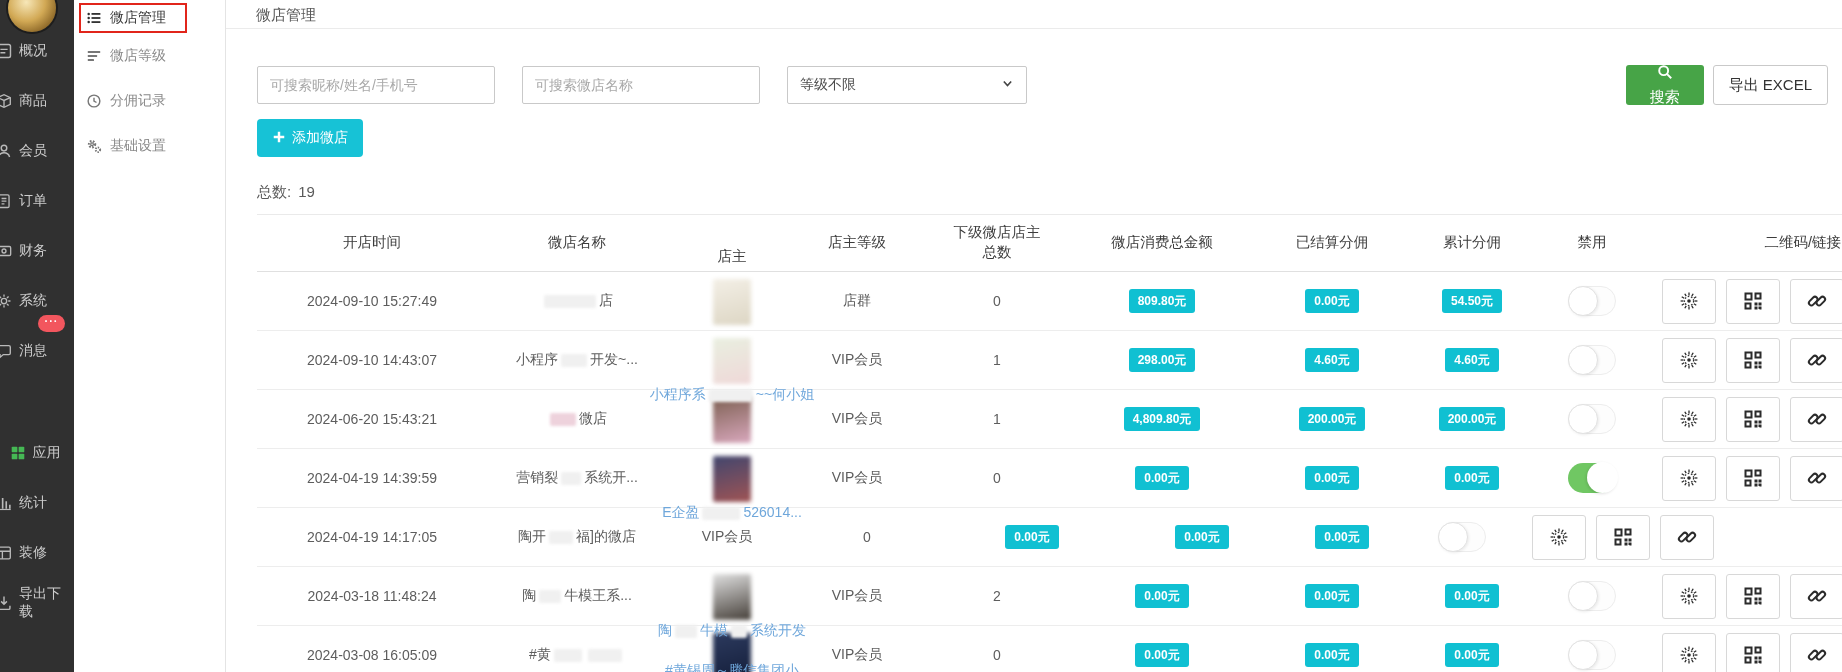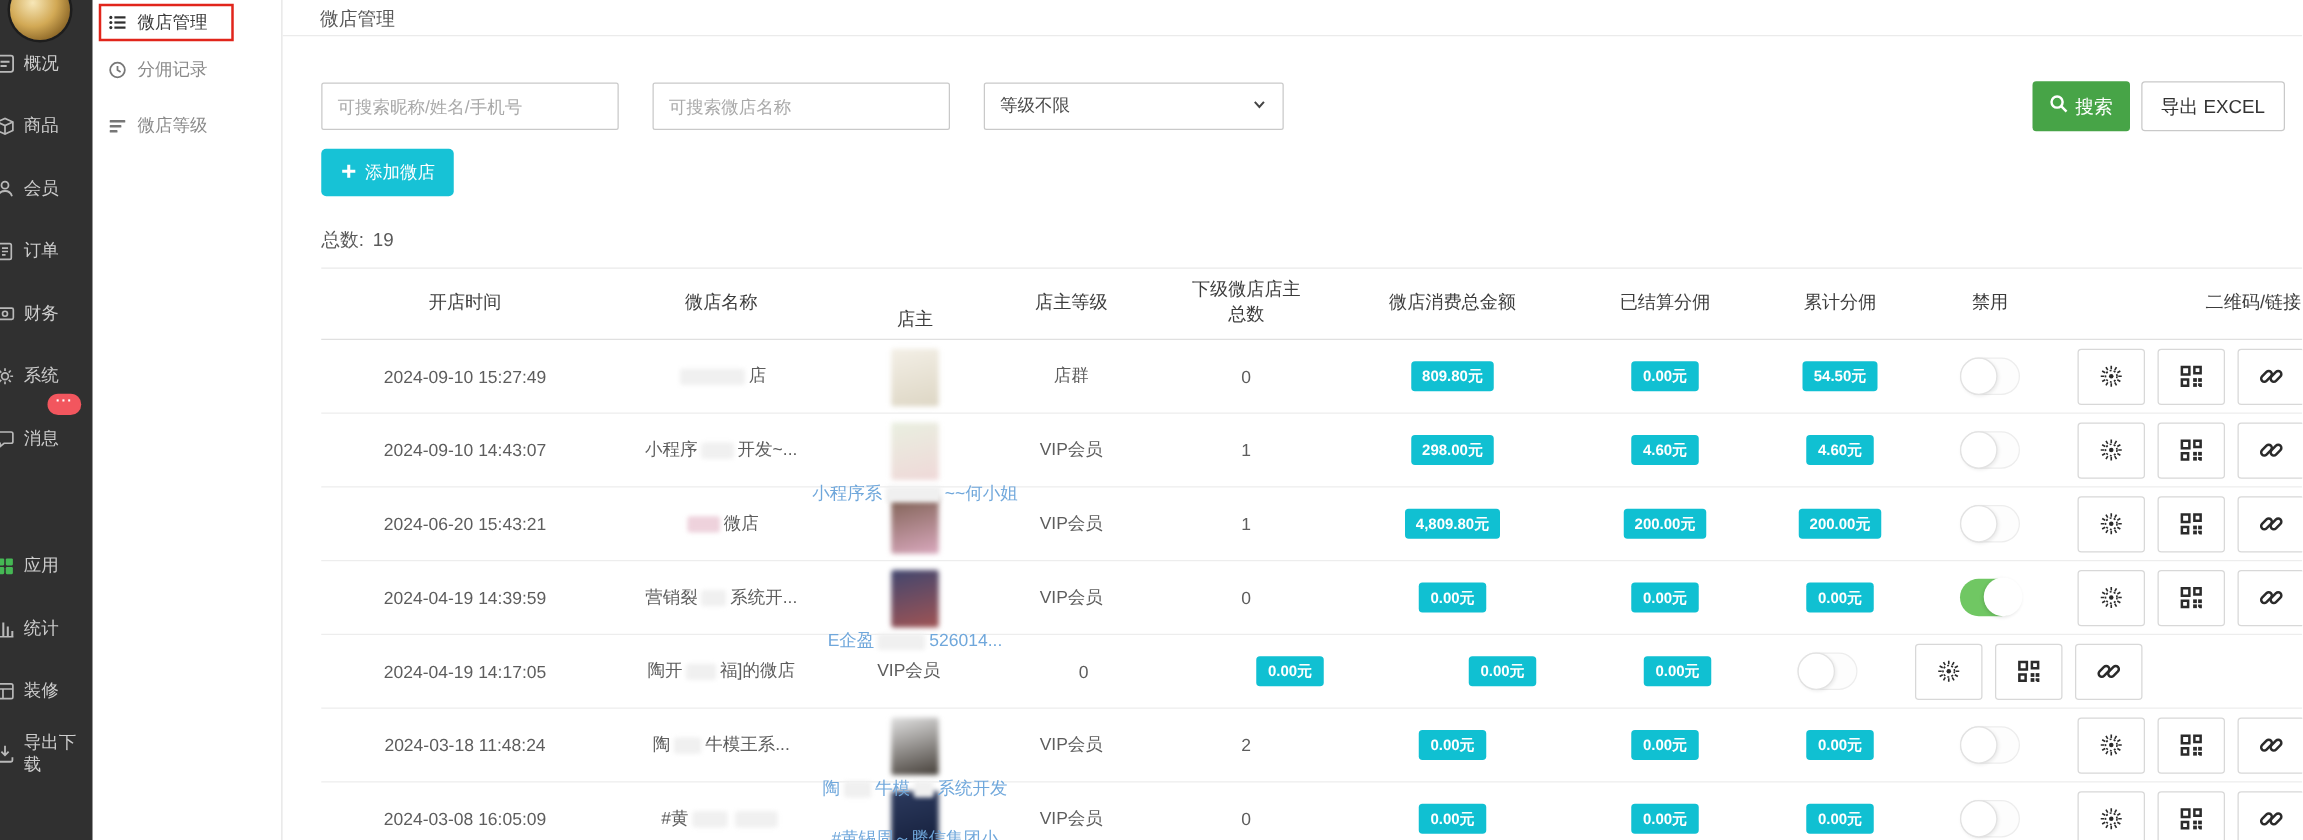"分佣记录" div.sm-item { order: before "微店等级" -> after "微店等级" }
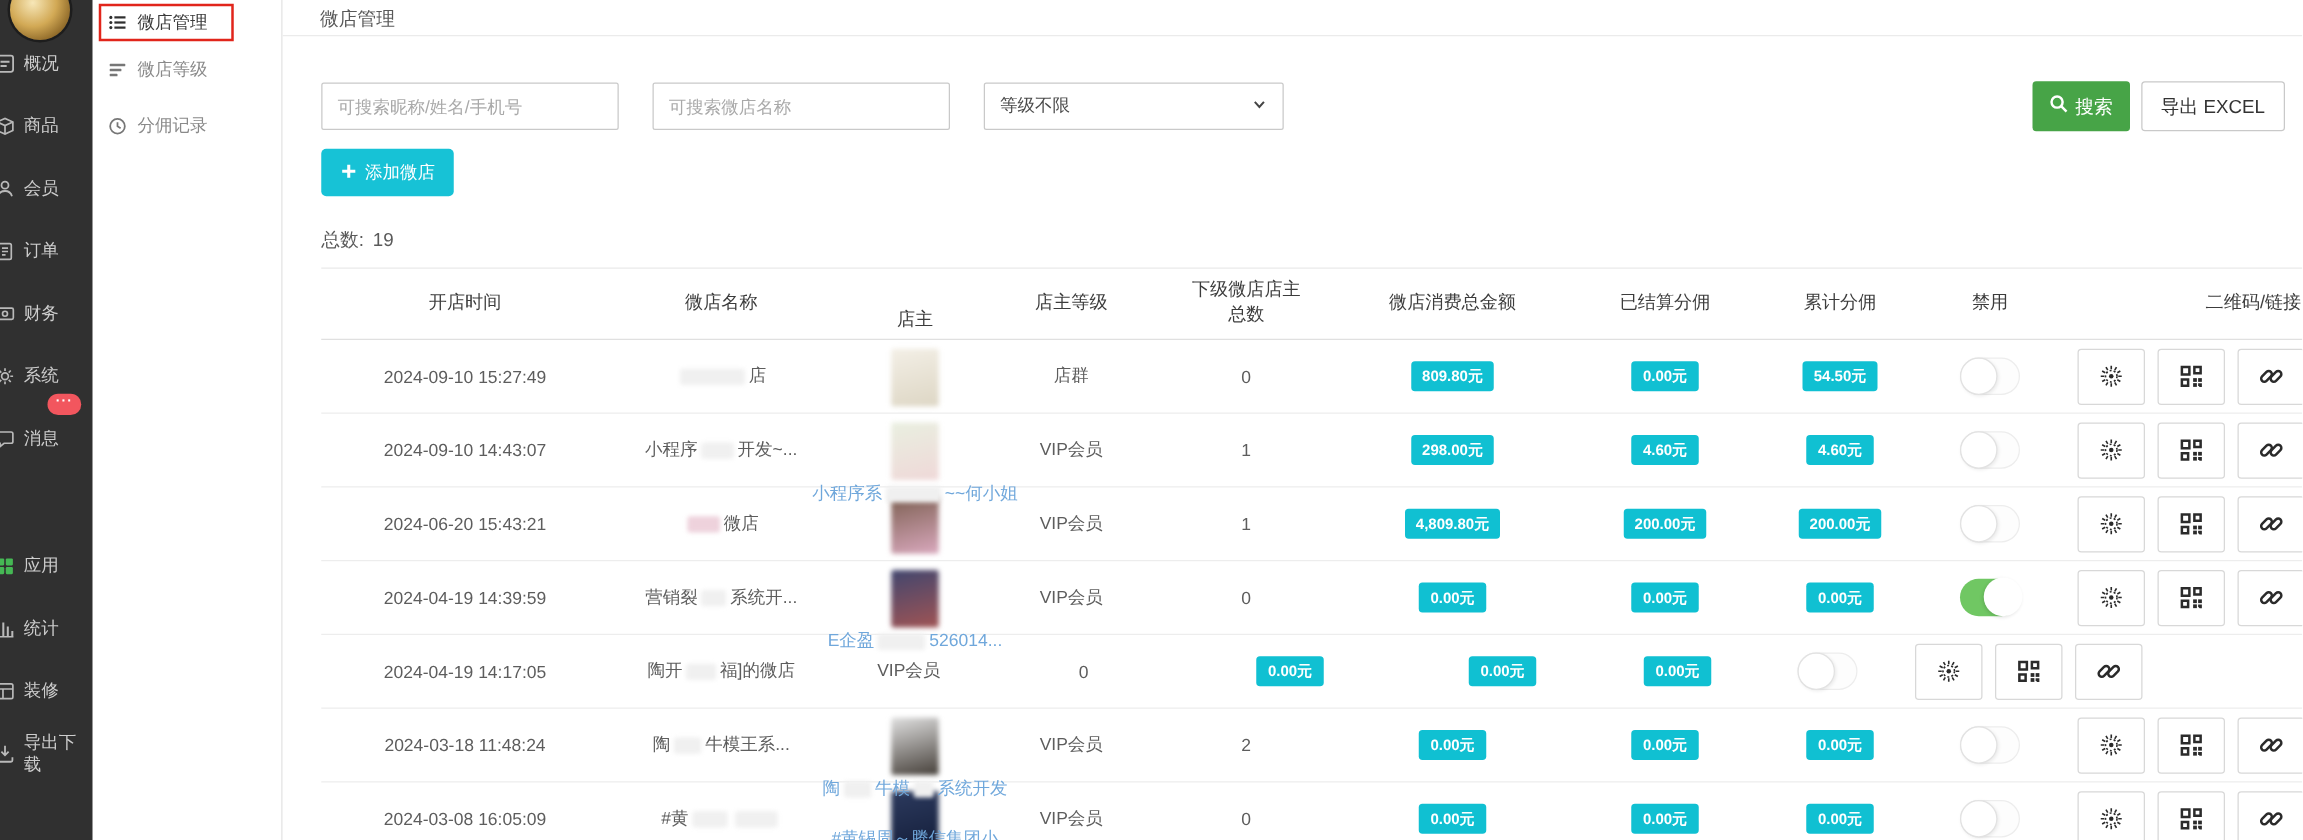"搜索" .btn-search { flex-direction: none -> column }
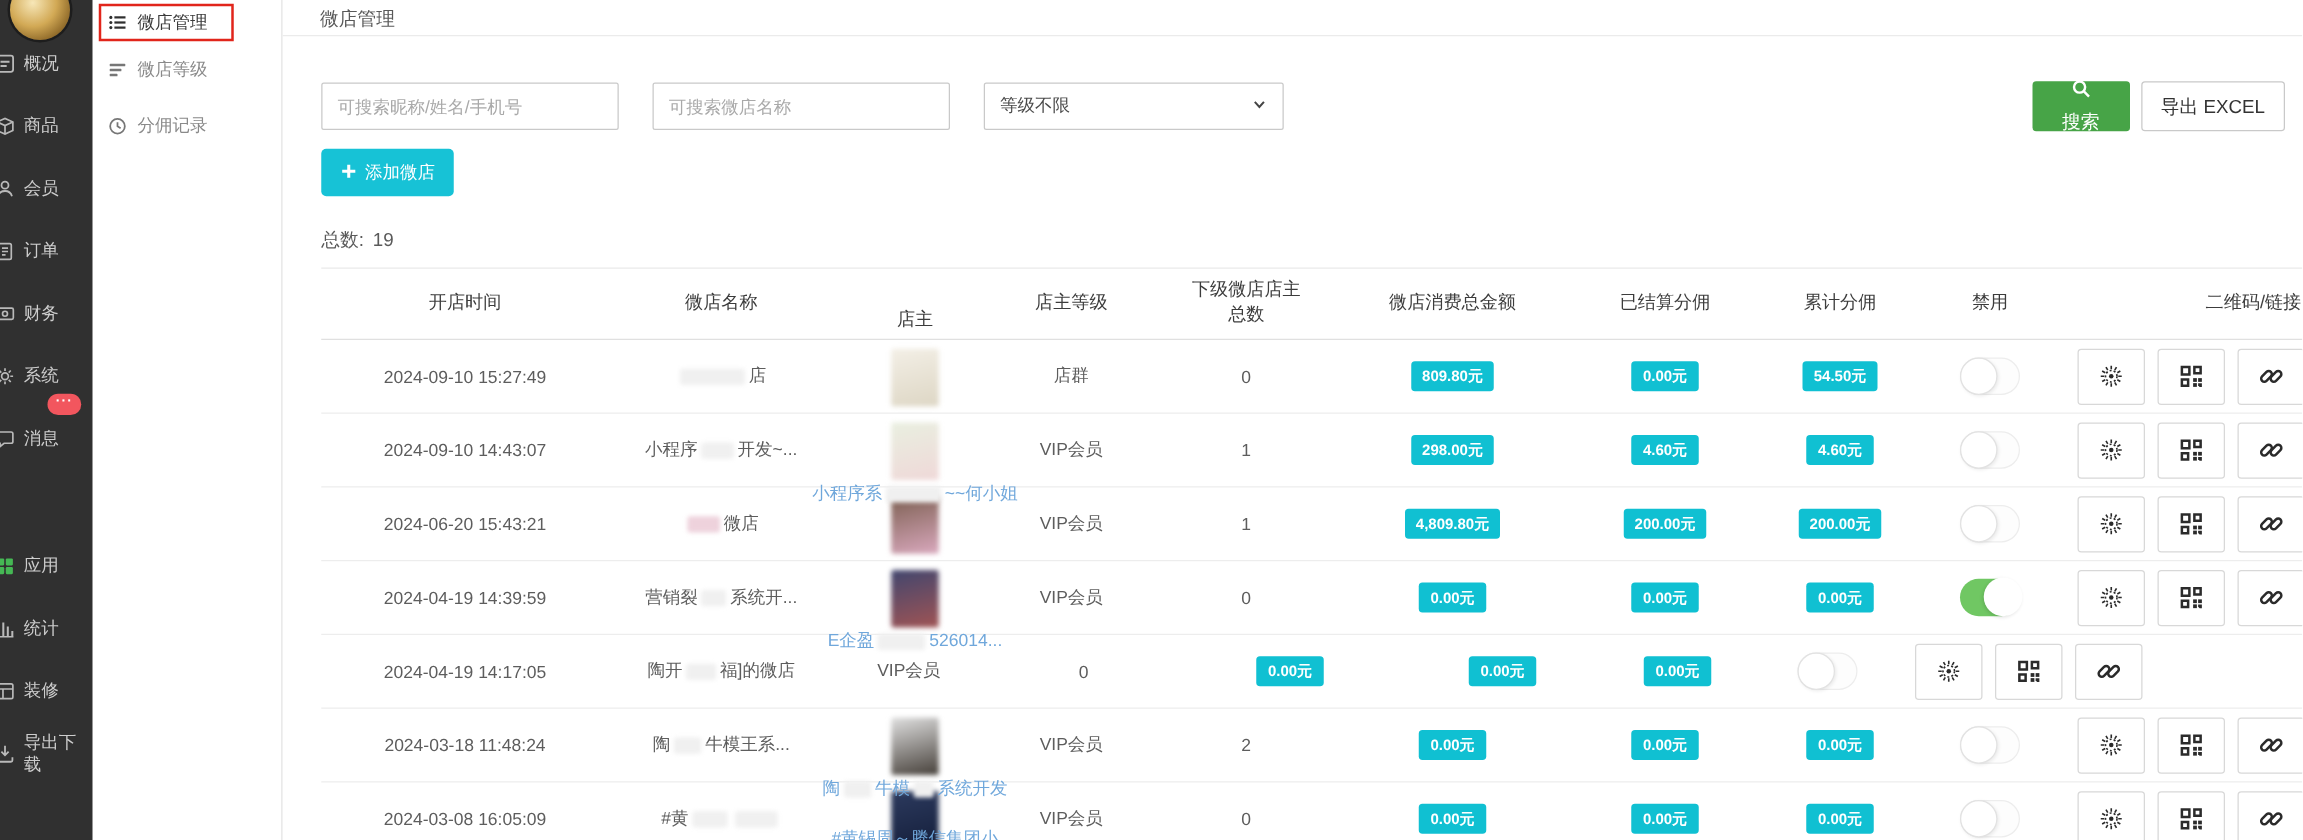"基础设置" div.sm-item { html: none -> <div> <span> <svg> <g> <circle></circle> <circle></circle> <circle></circle> </g> </svg> </span> <span>基础设置</span> </div> }
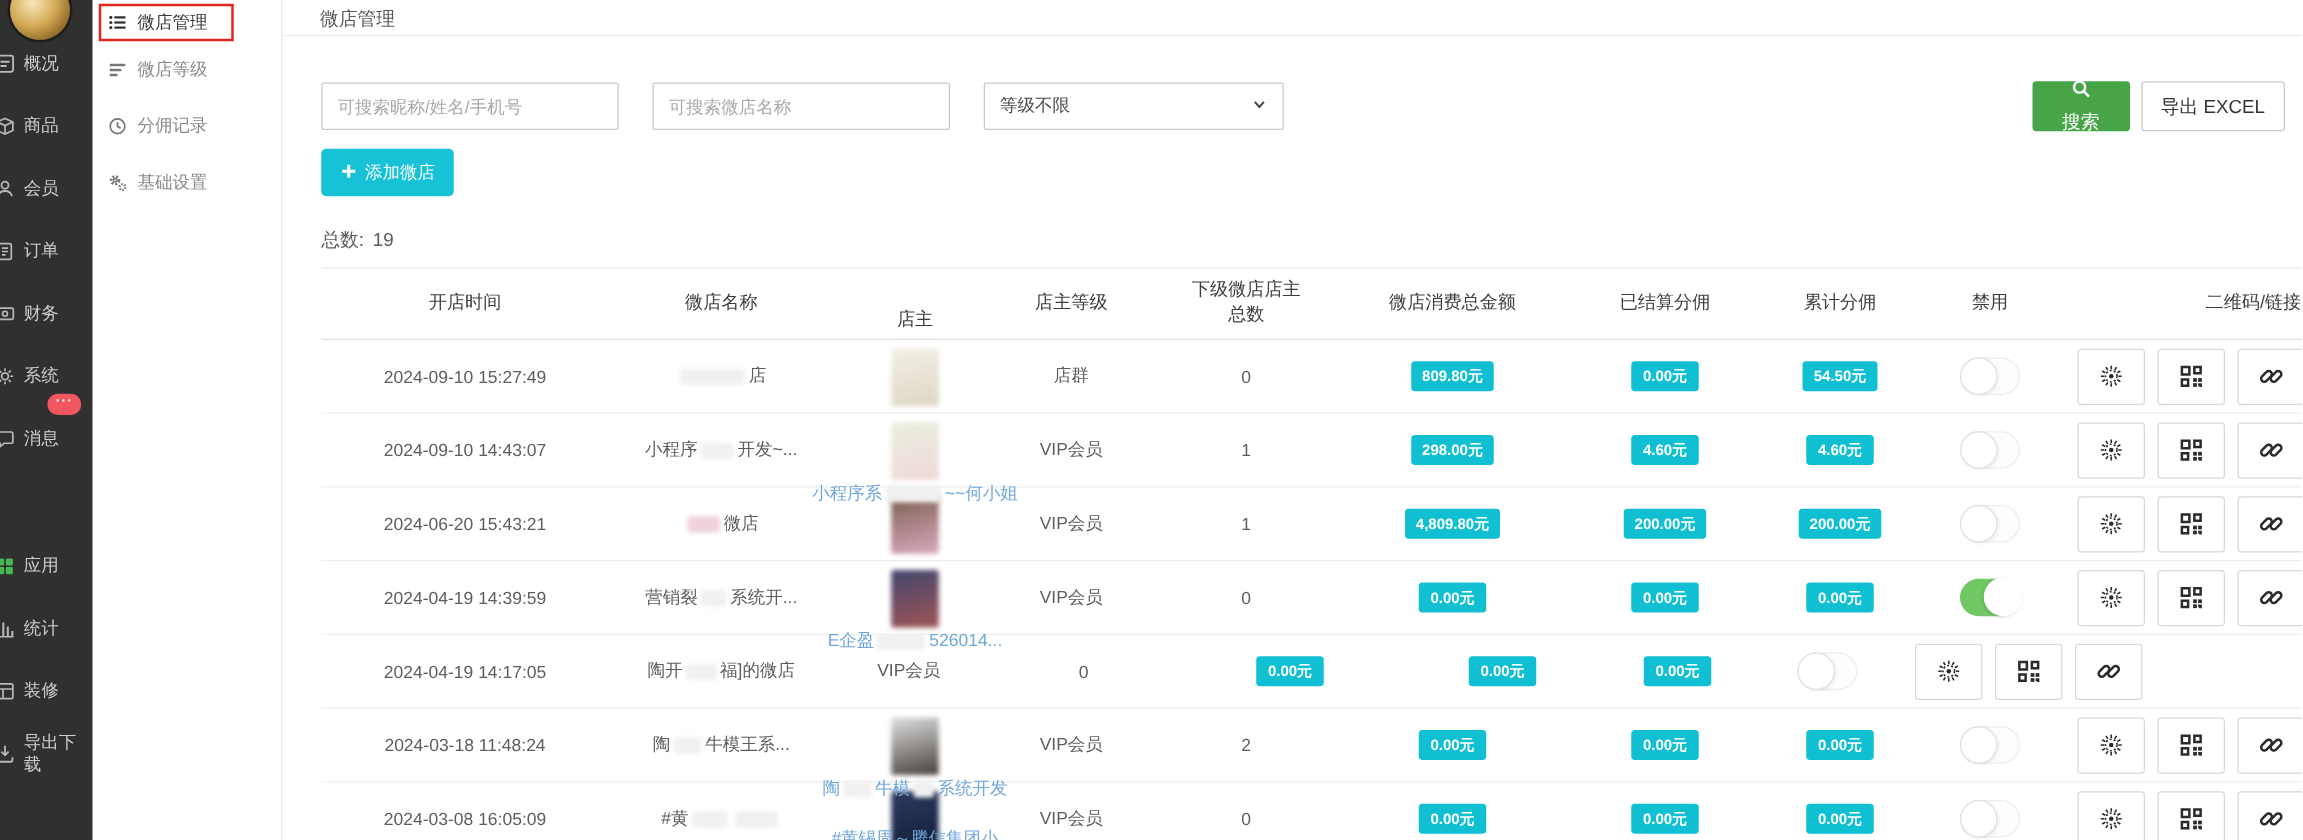"应用" .sb-item.gap { justify-content: none -> center }
